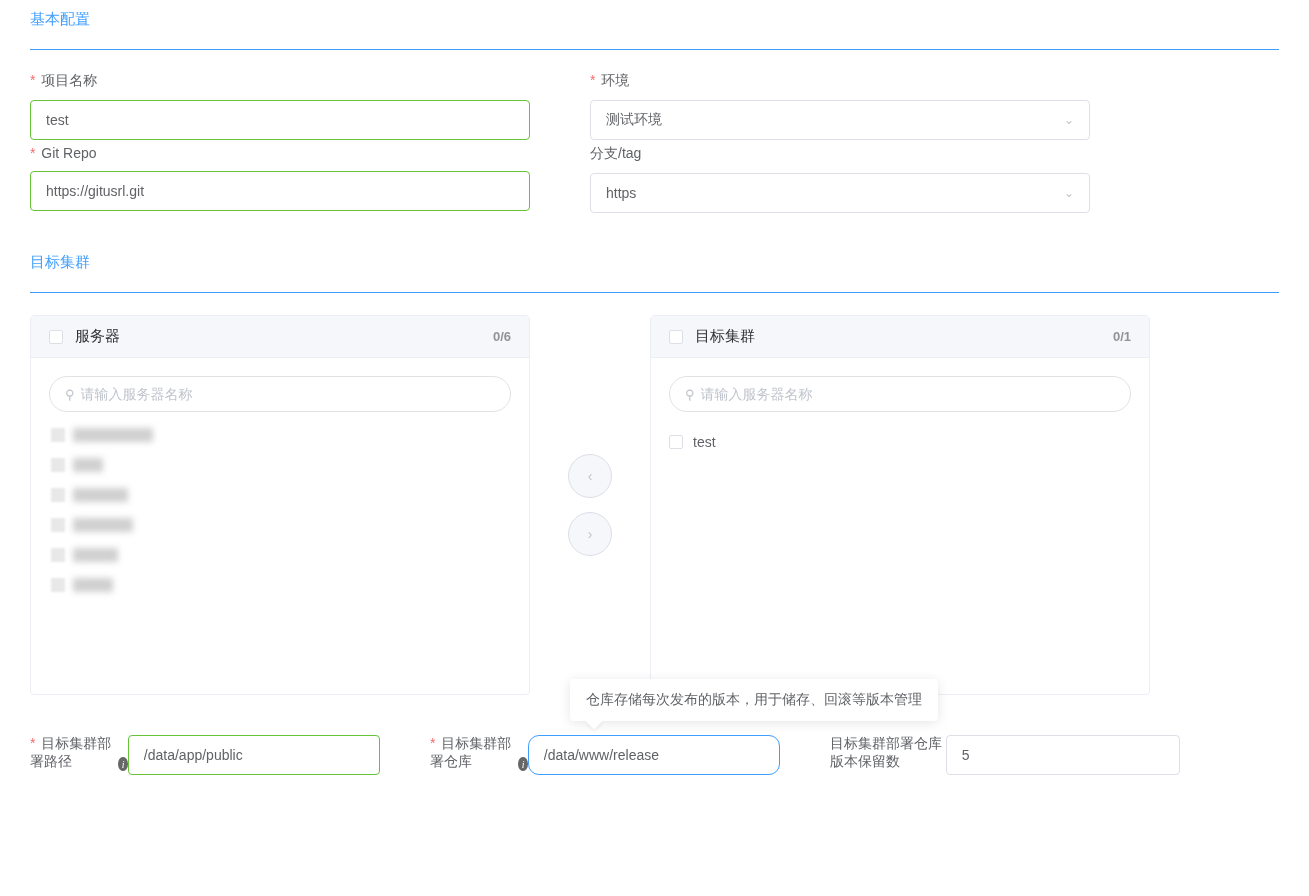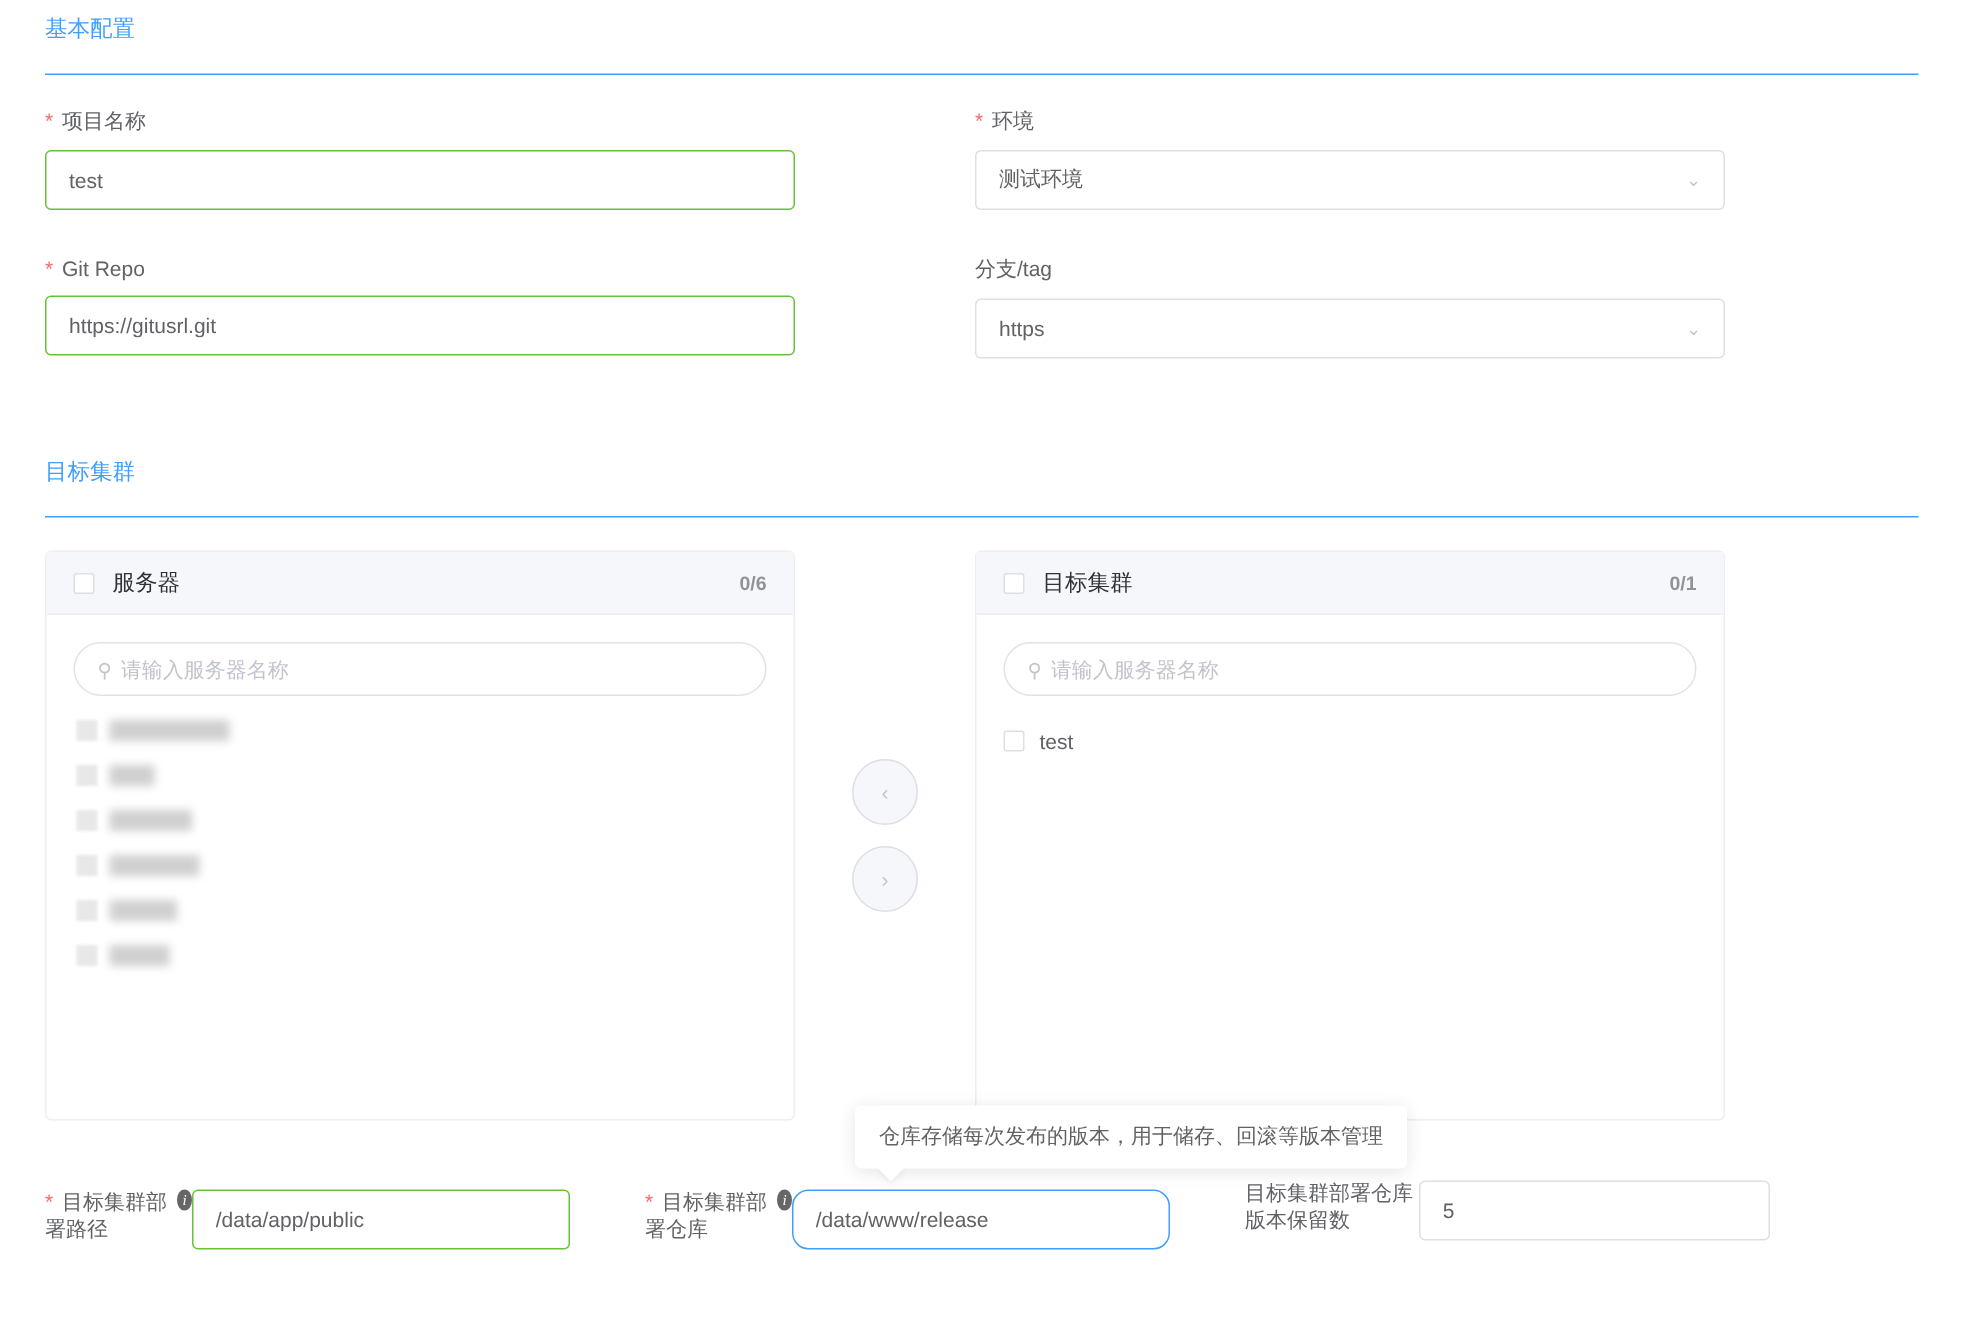"项目名称" .form-row { gap: 120px -> 60px; margin-bottom: 31px -> 5px }
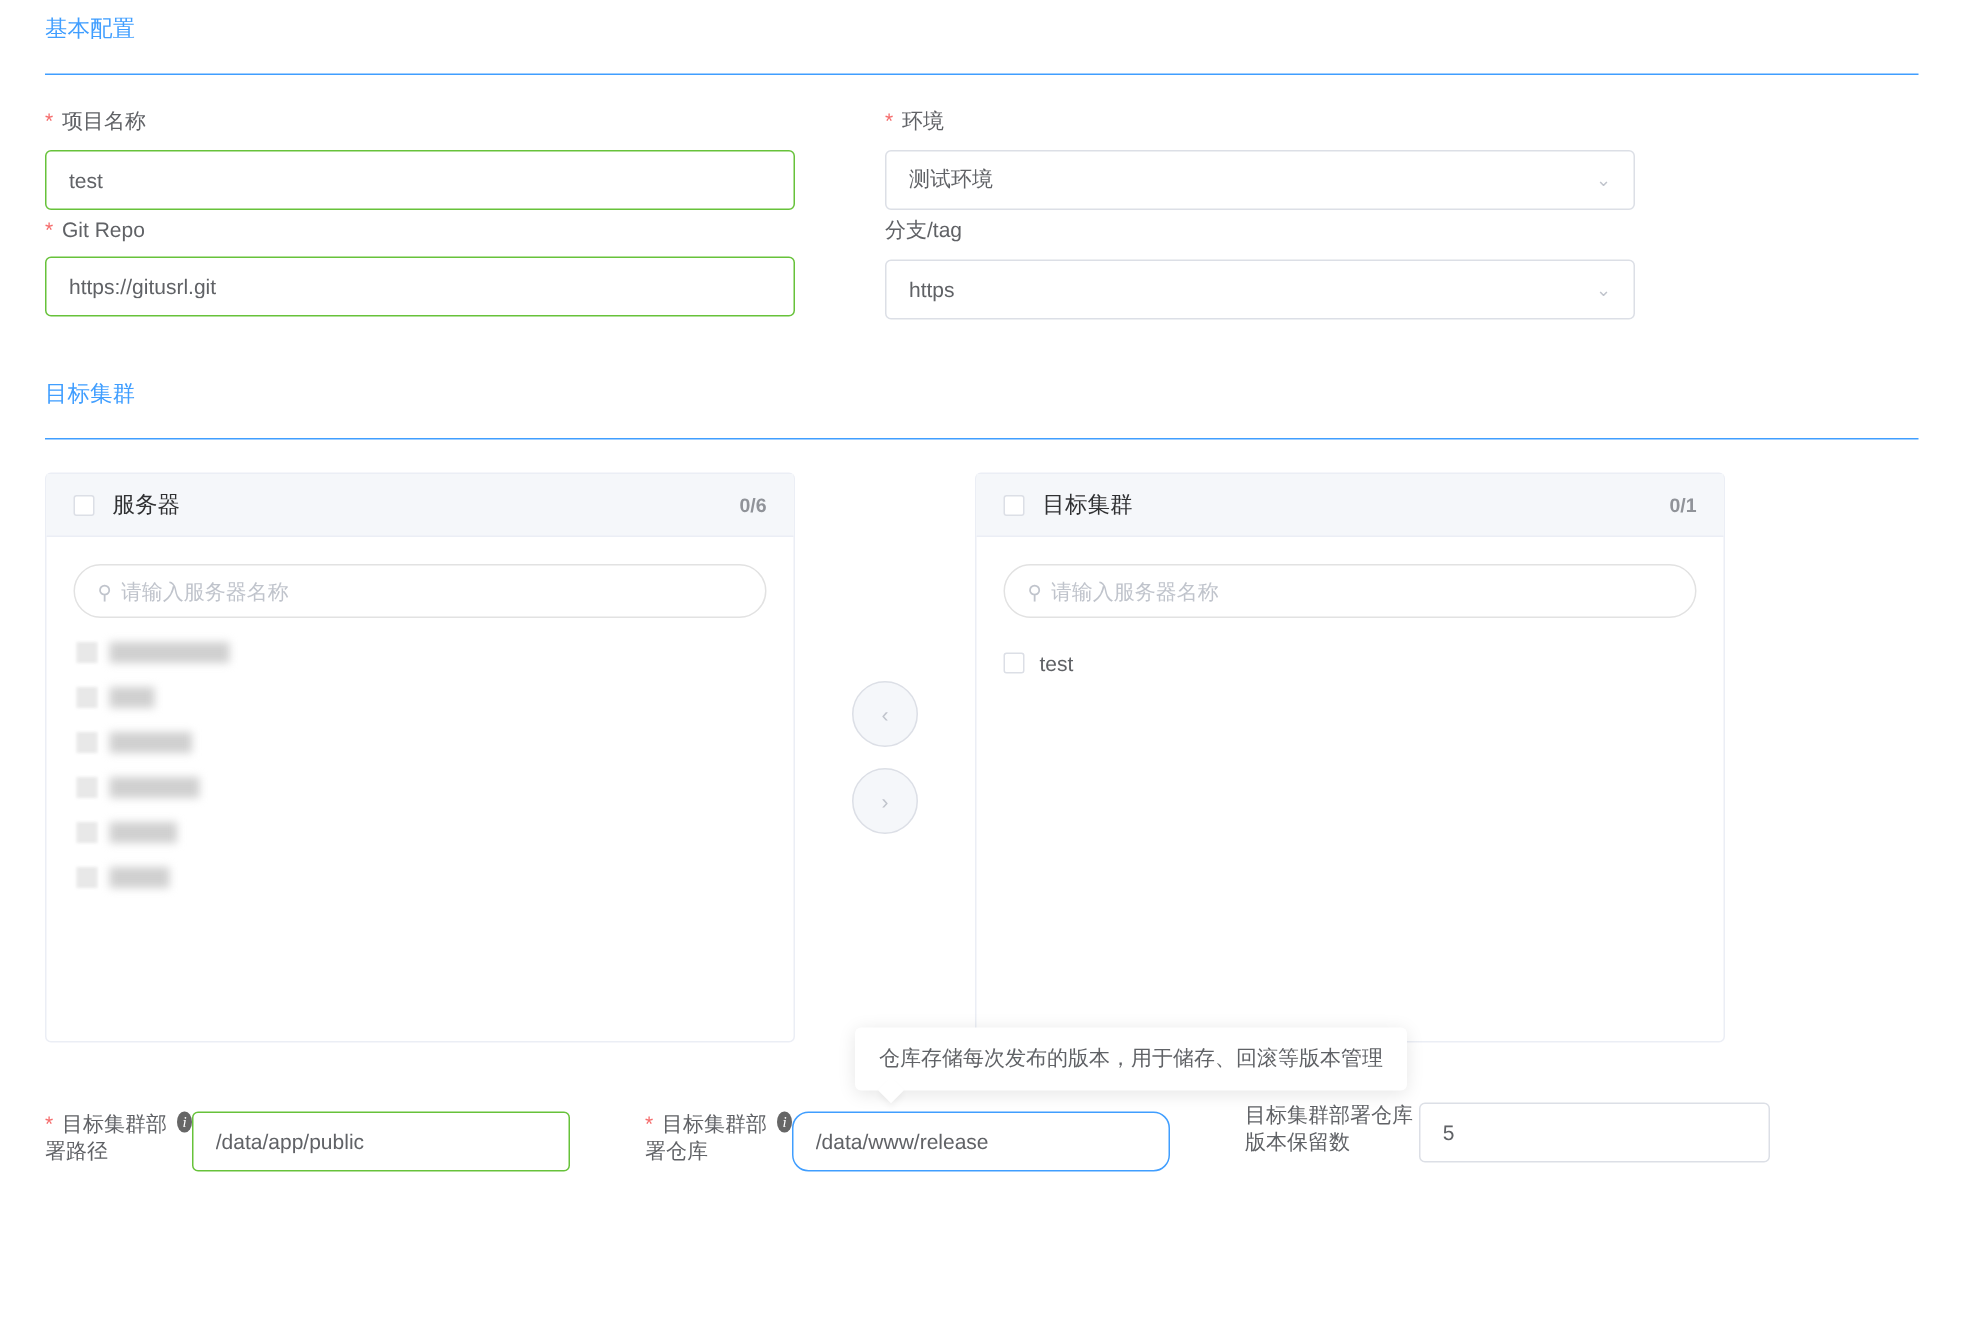"目标集群部署路径" .label-with-info { align-items: flex-start -> flex-end; margin-bottom: none -> 10px }
